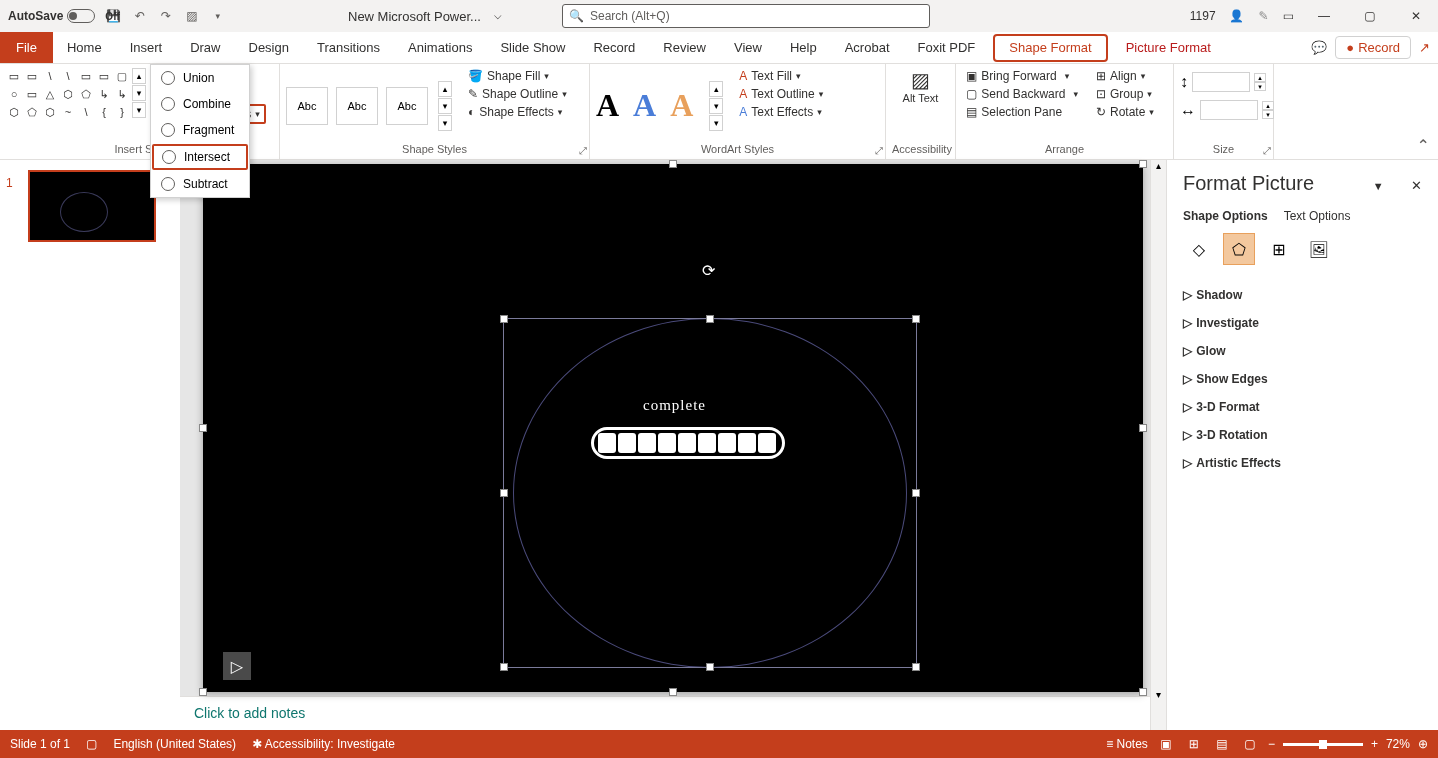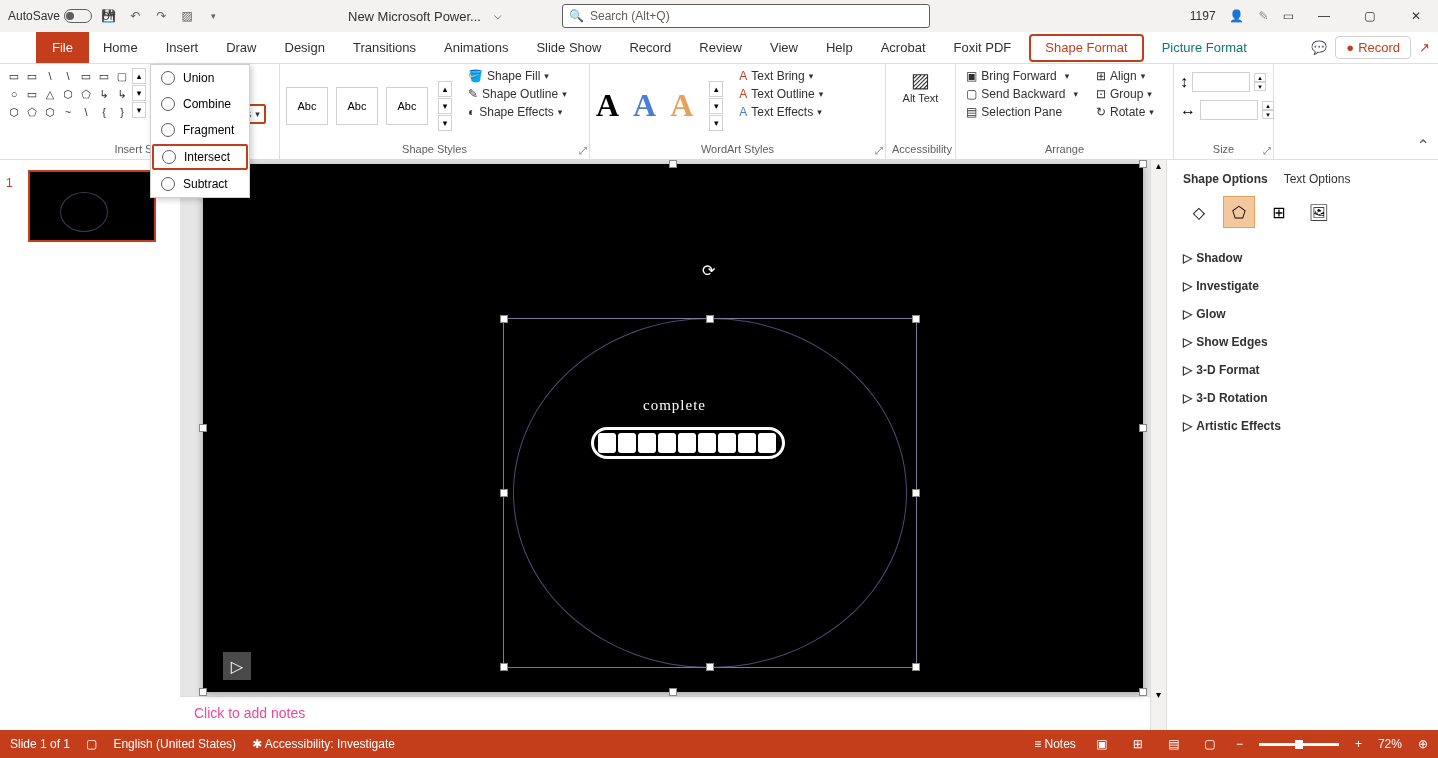"AutoSave" .autosave { font-weight: none -> bold }
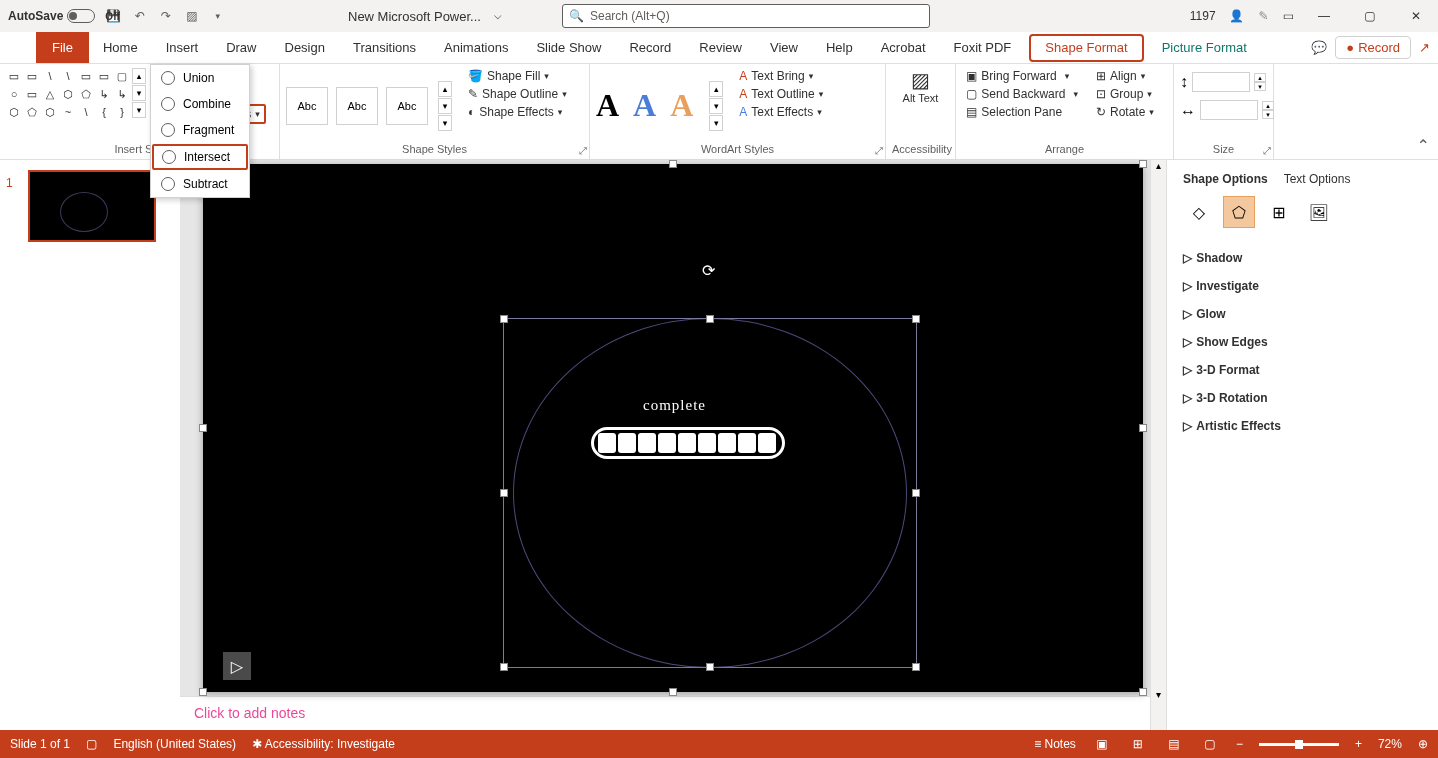"File" .ribbon-tabs { padding-left: 36px -> none }
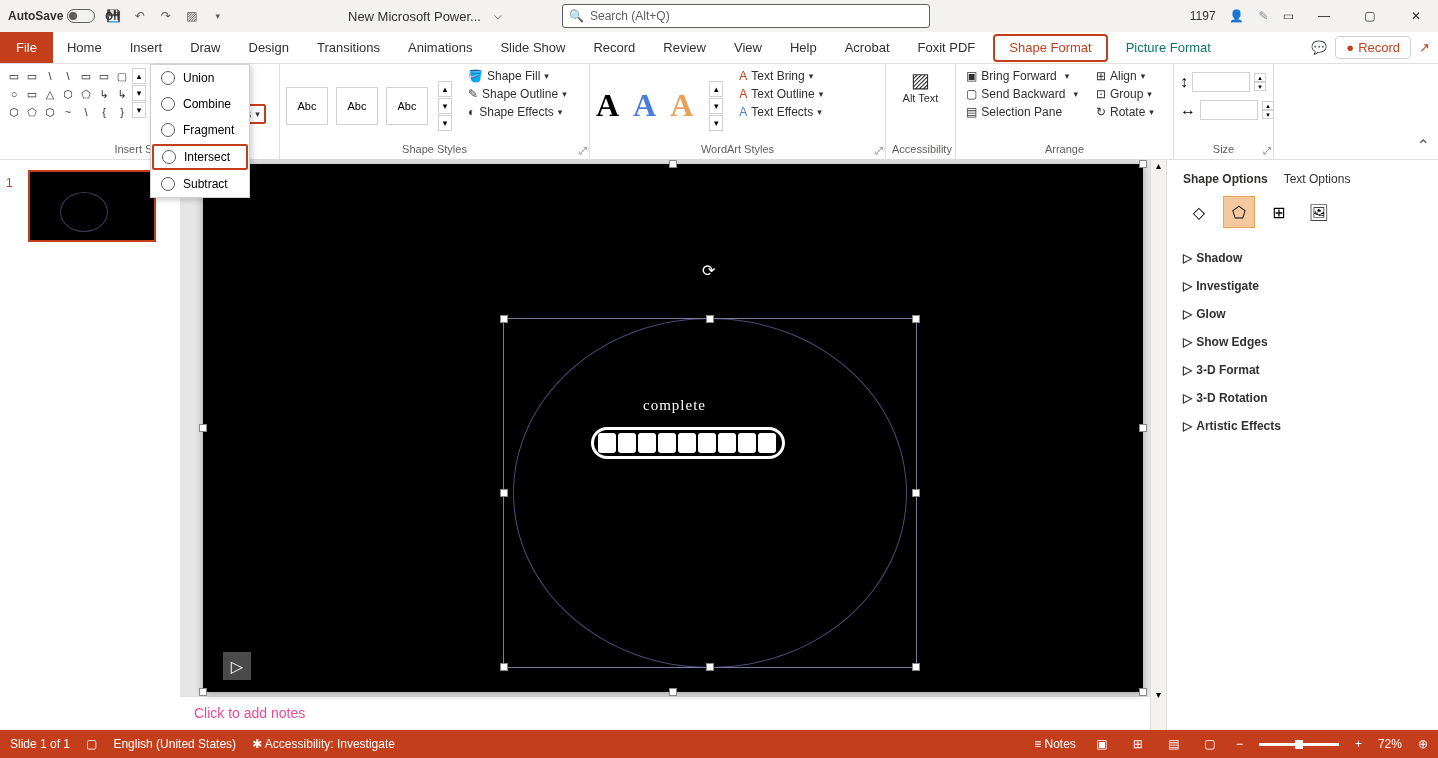"Picture Format" .tab.active { color: #0f766e -> #b91c1c }
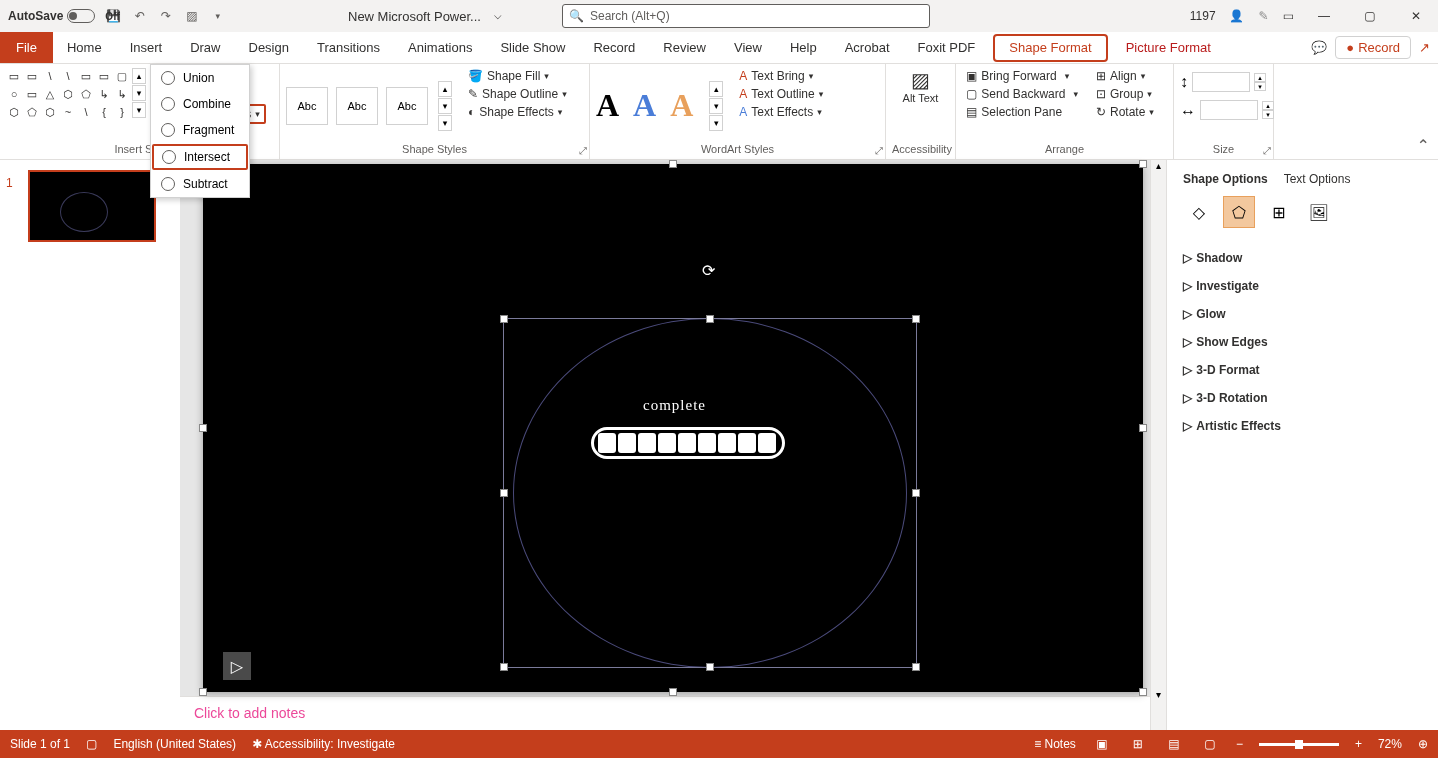"Text Bring" span { text: Bring -> Fill }
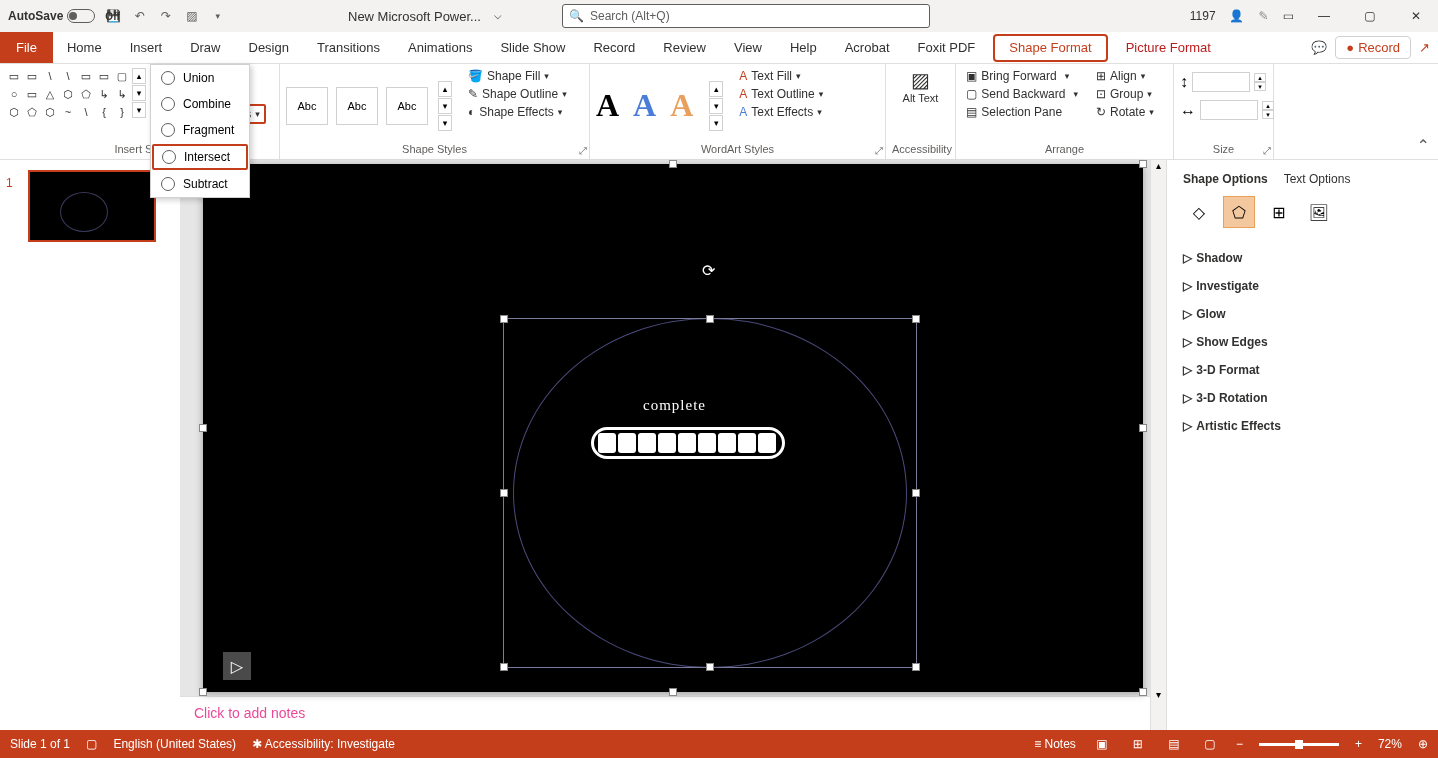"Format Picture" div.pane-title { html: none -> <div> <span>Format Picture</span> <span> <span>▼</span> <span>✕</span> </span> </div> }
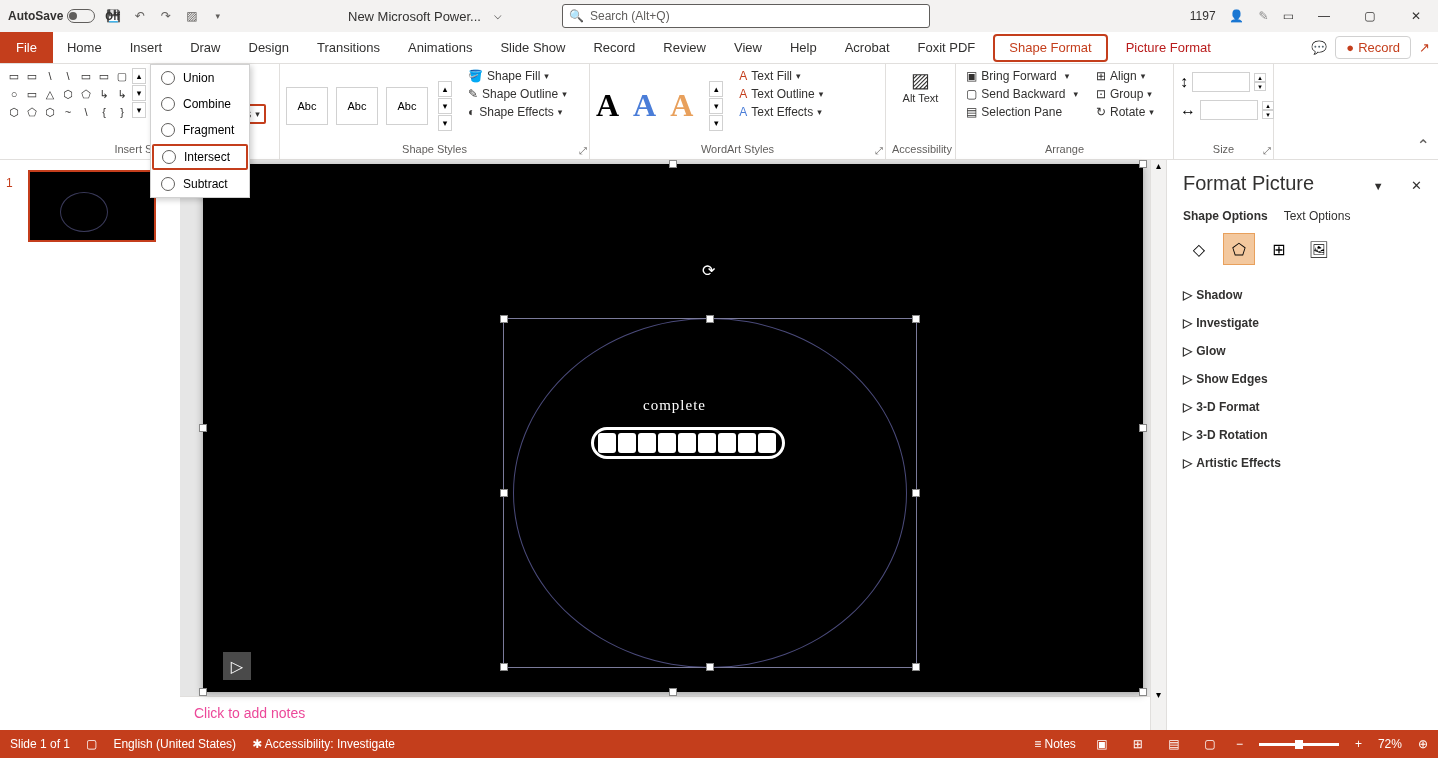"Click to add notes" .notes-area { color: #ec4899 -> #0f766e }
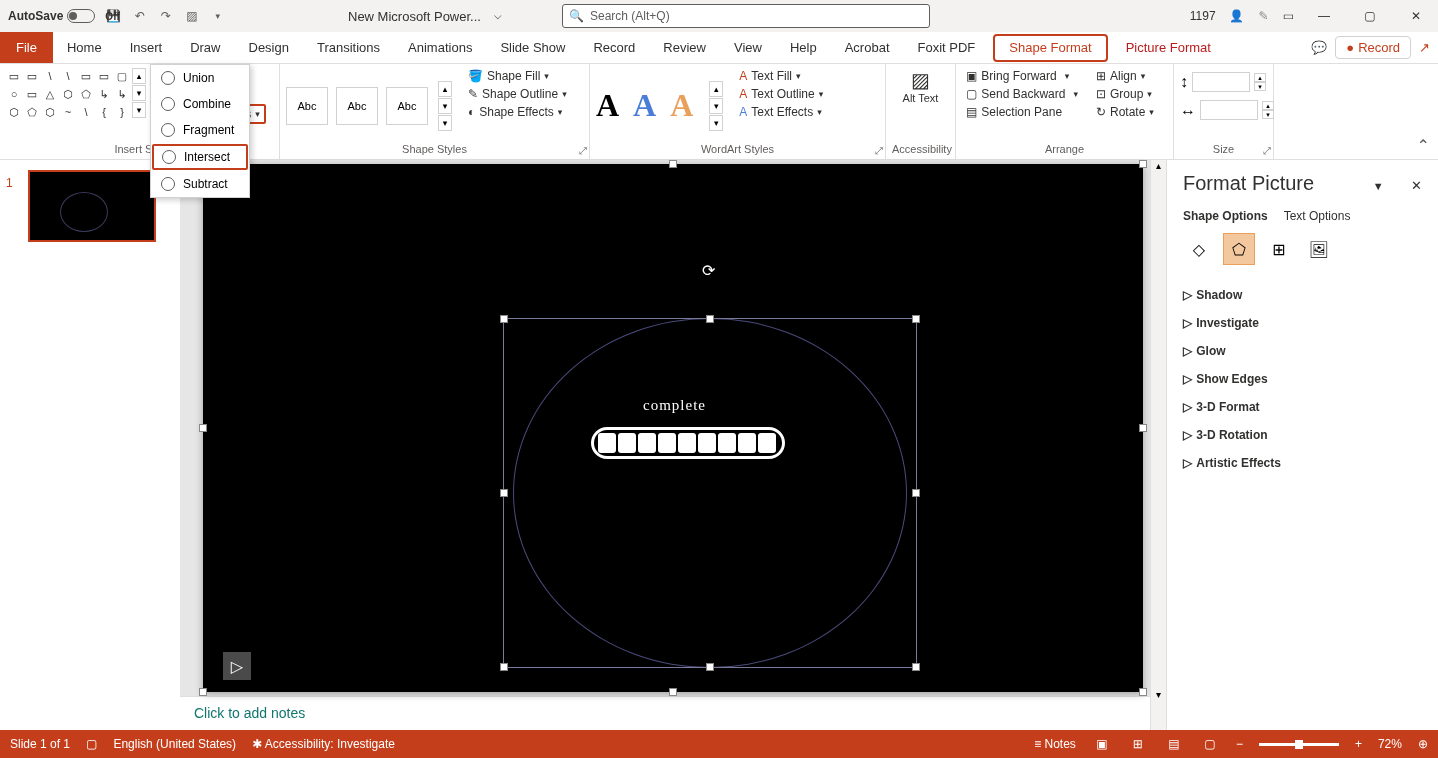"≡ Notes" .status-right { gap: 16px -> 8px }
